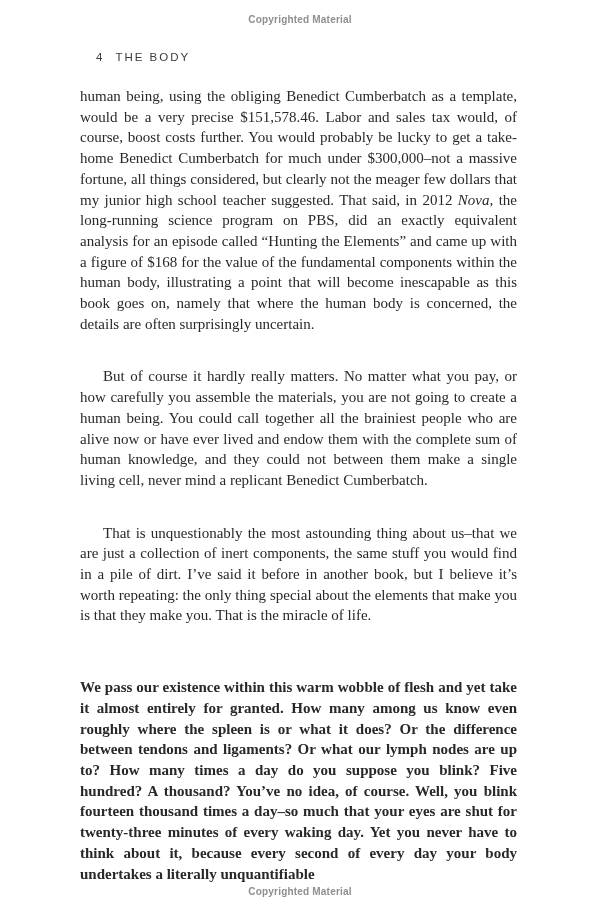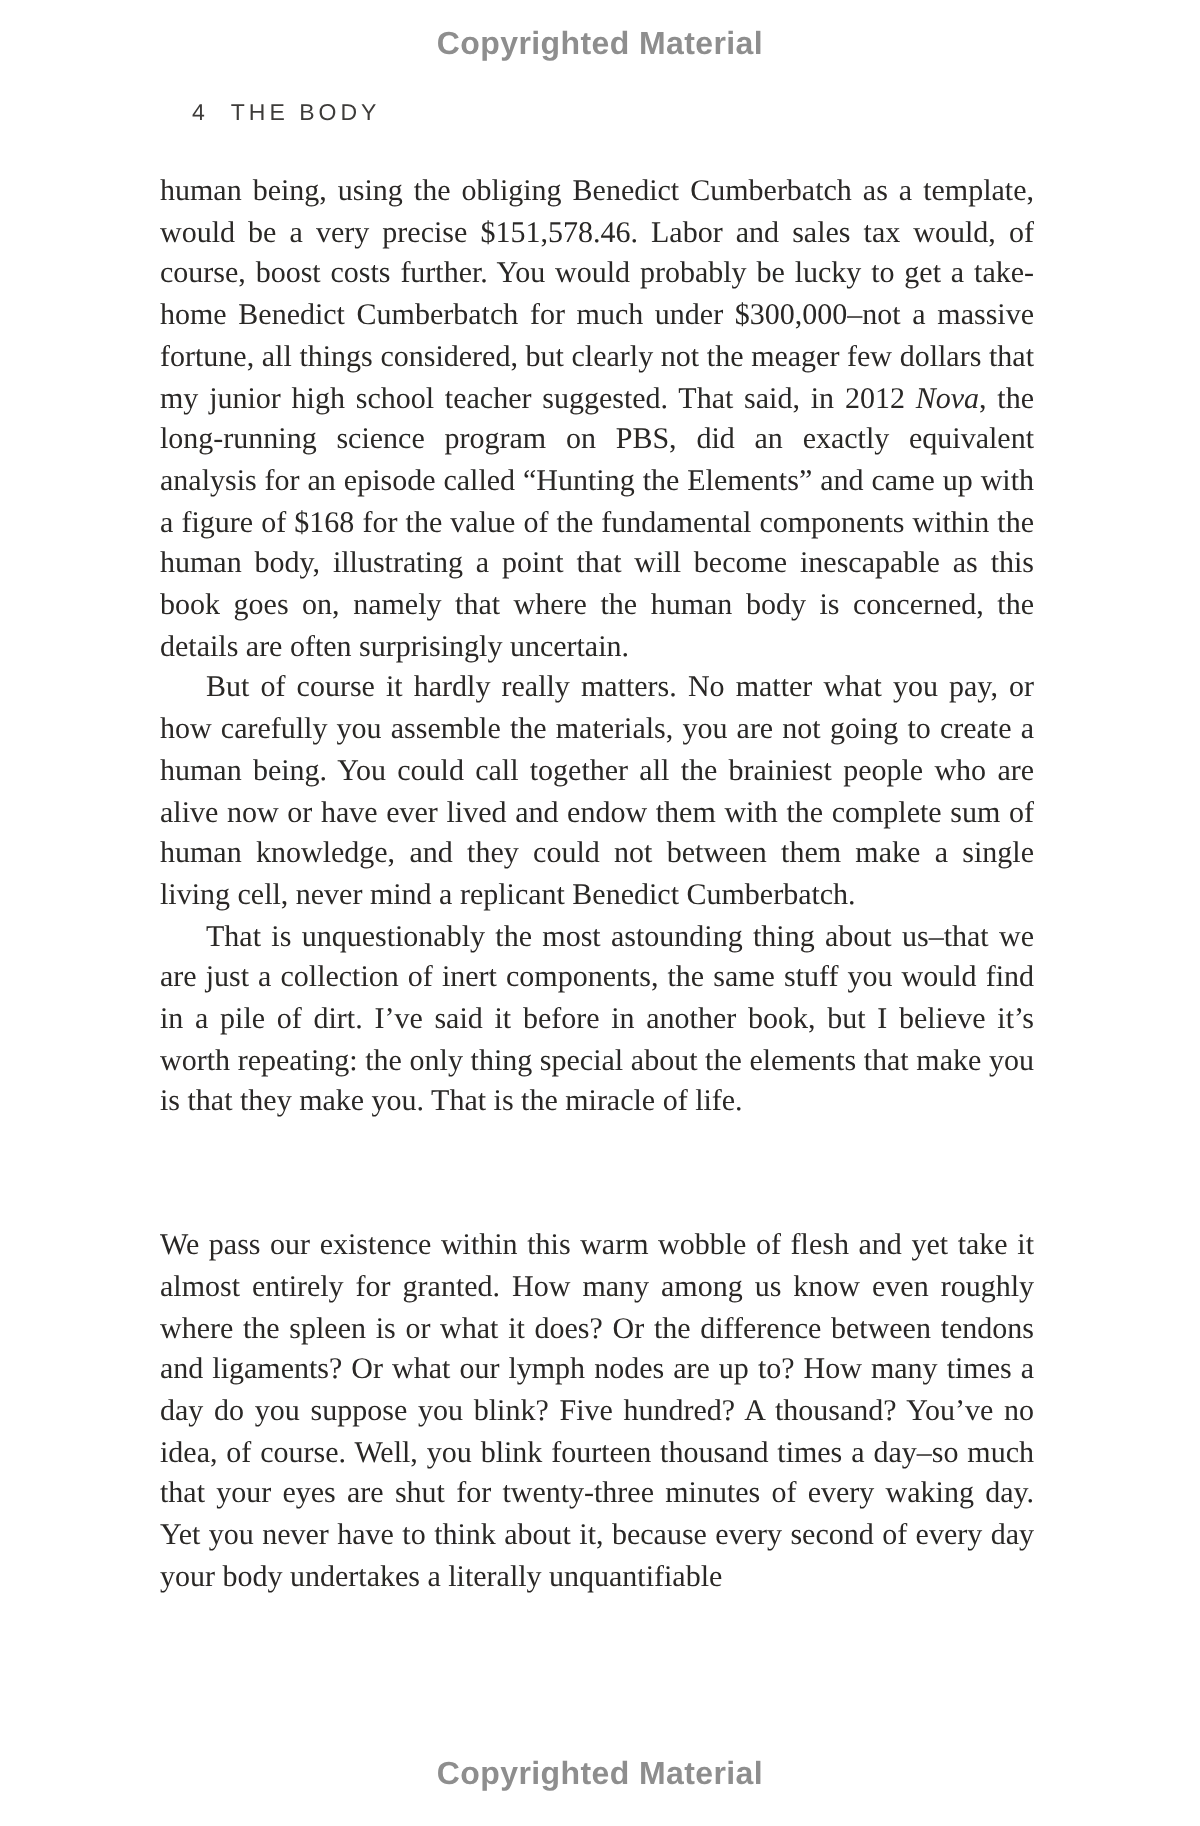"Copyrighted Material" .watermark { font-size: 16px -> 10px }
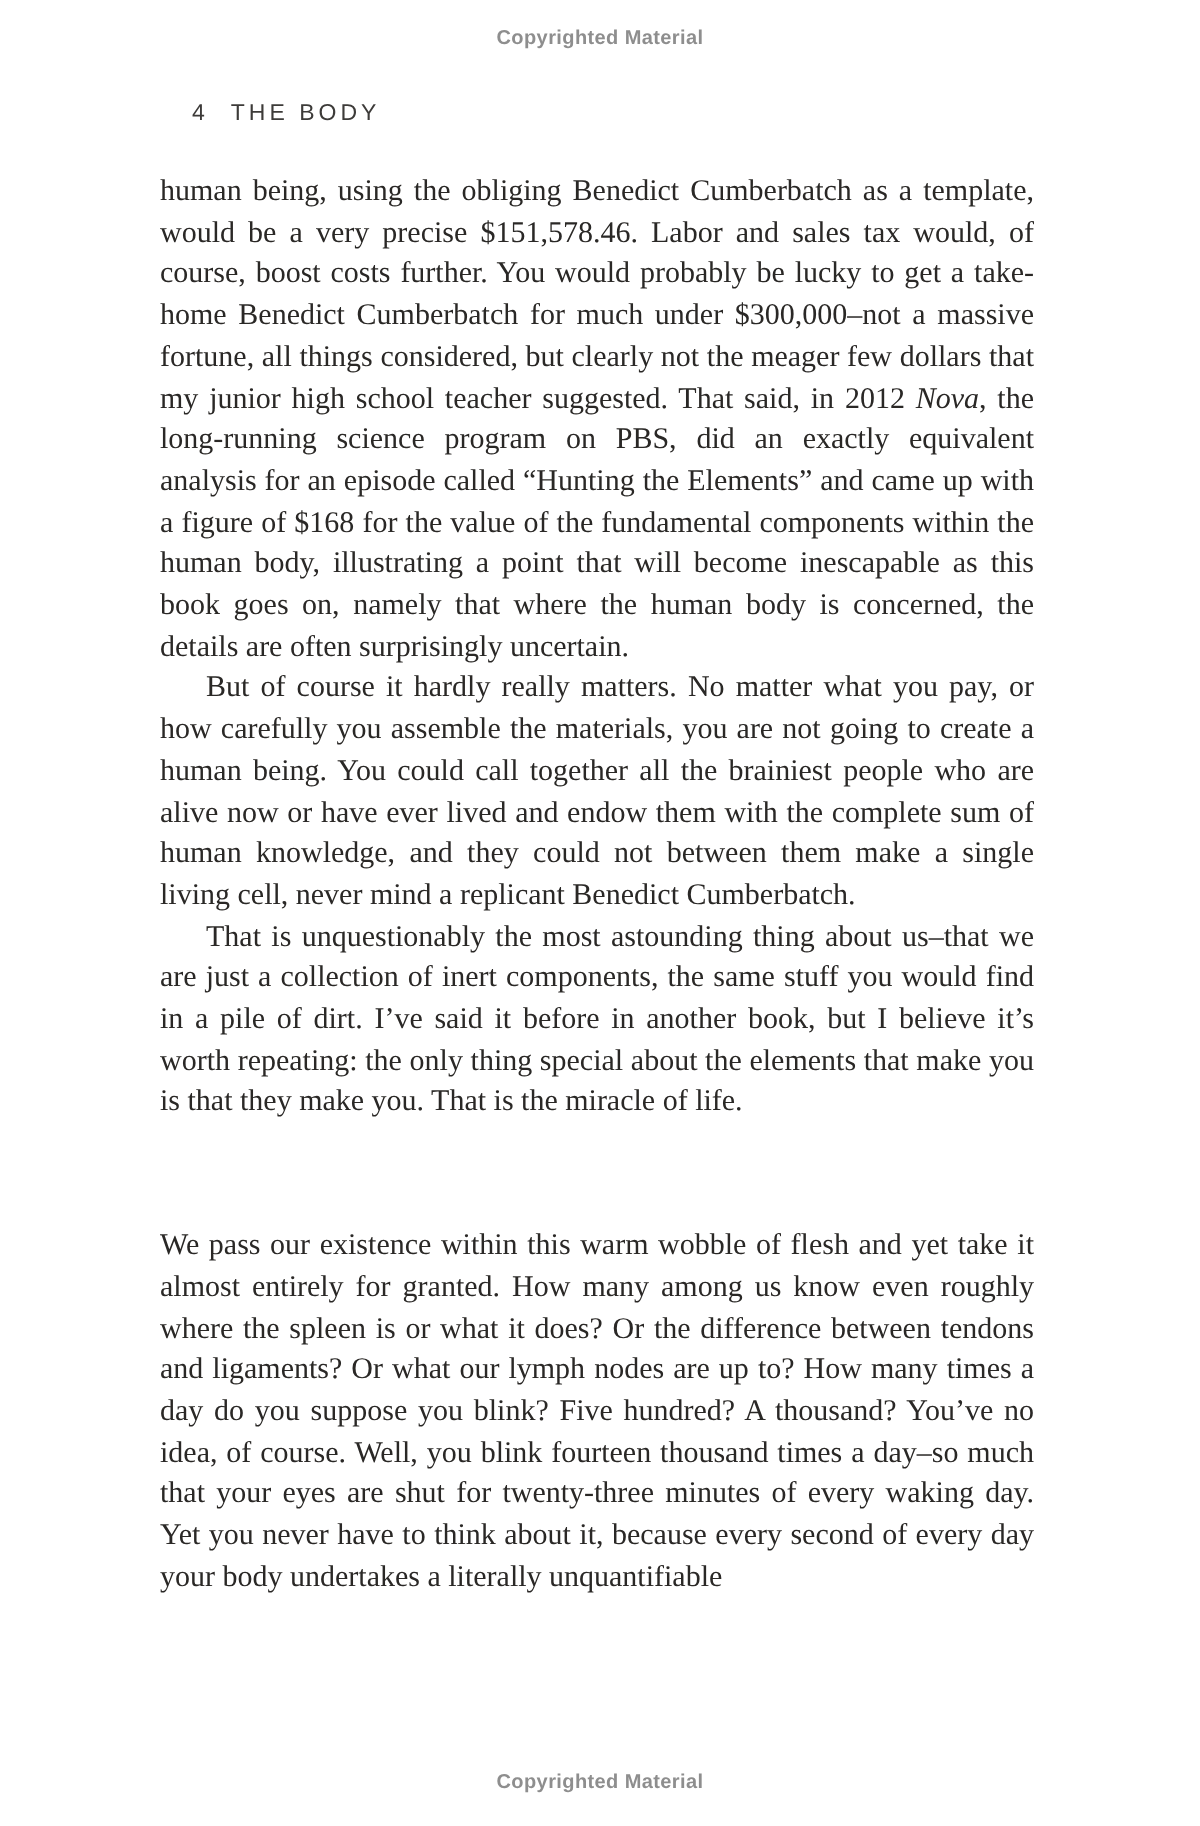"But of course it hardly" .text-block p.indent { margin-top: none -> 32px }
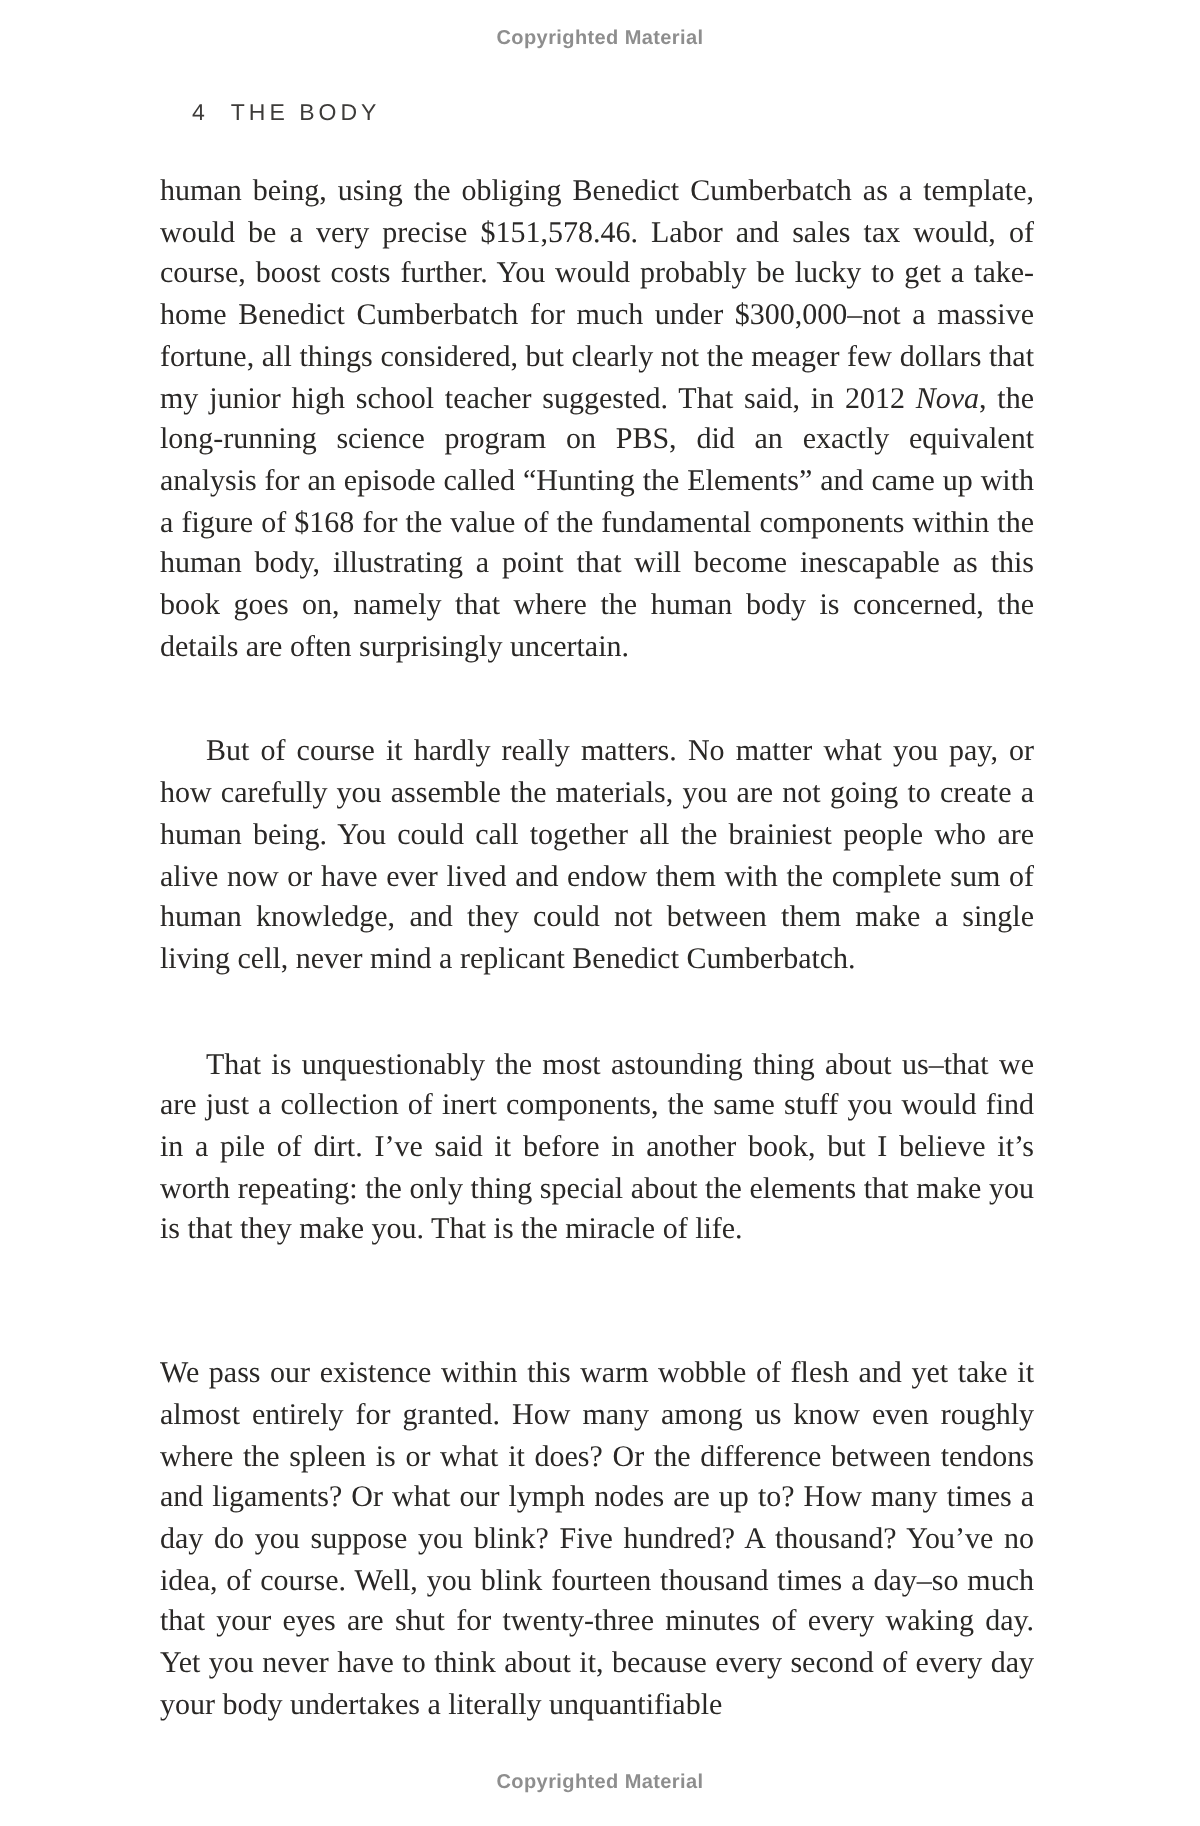"We pass our existence within" .text-block p.section-start { font-weight: none -> bold }
